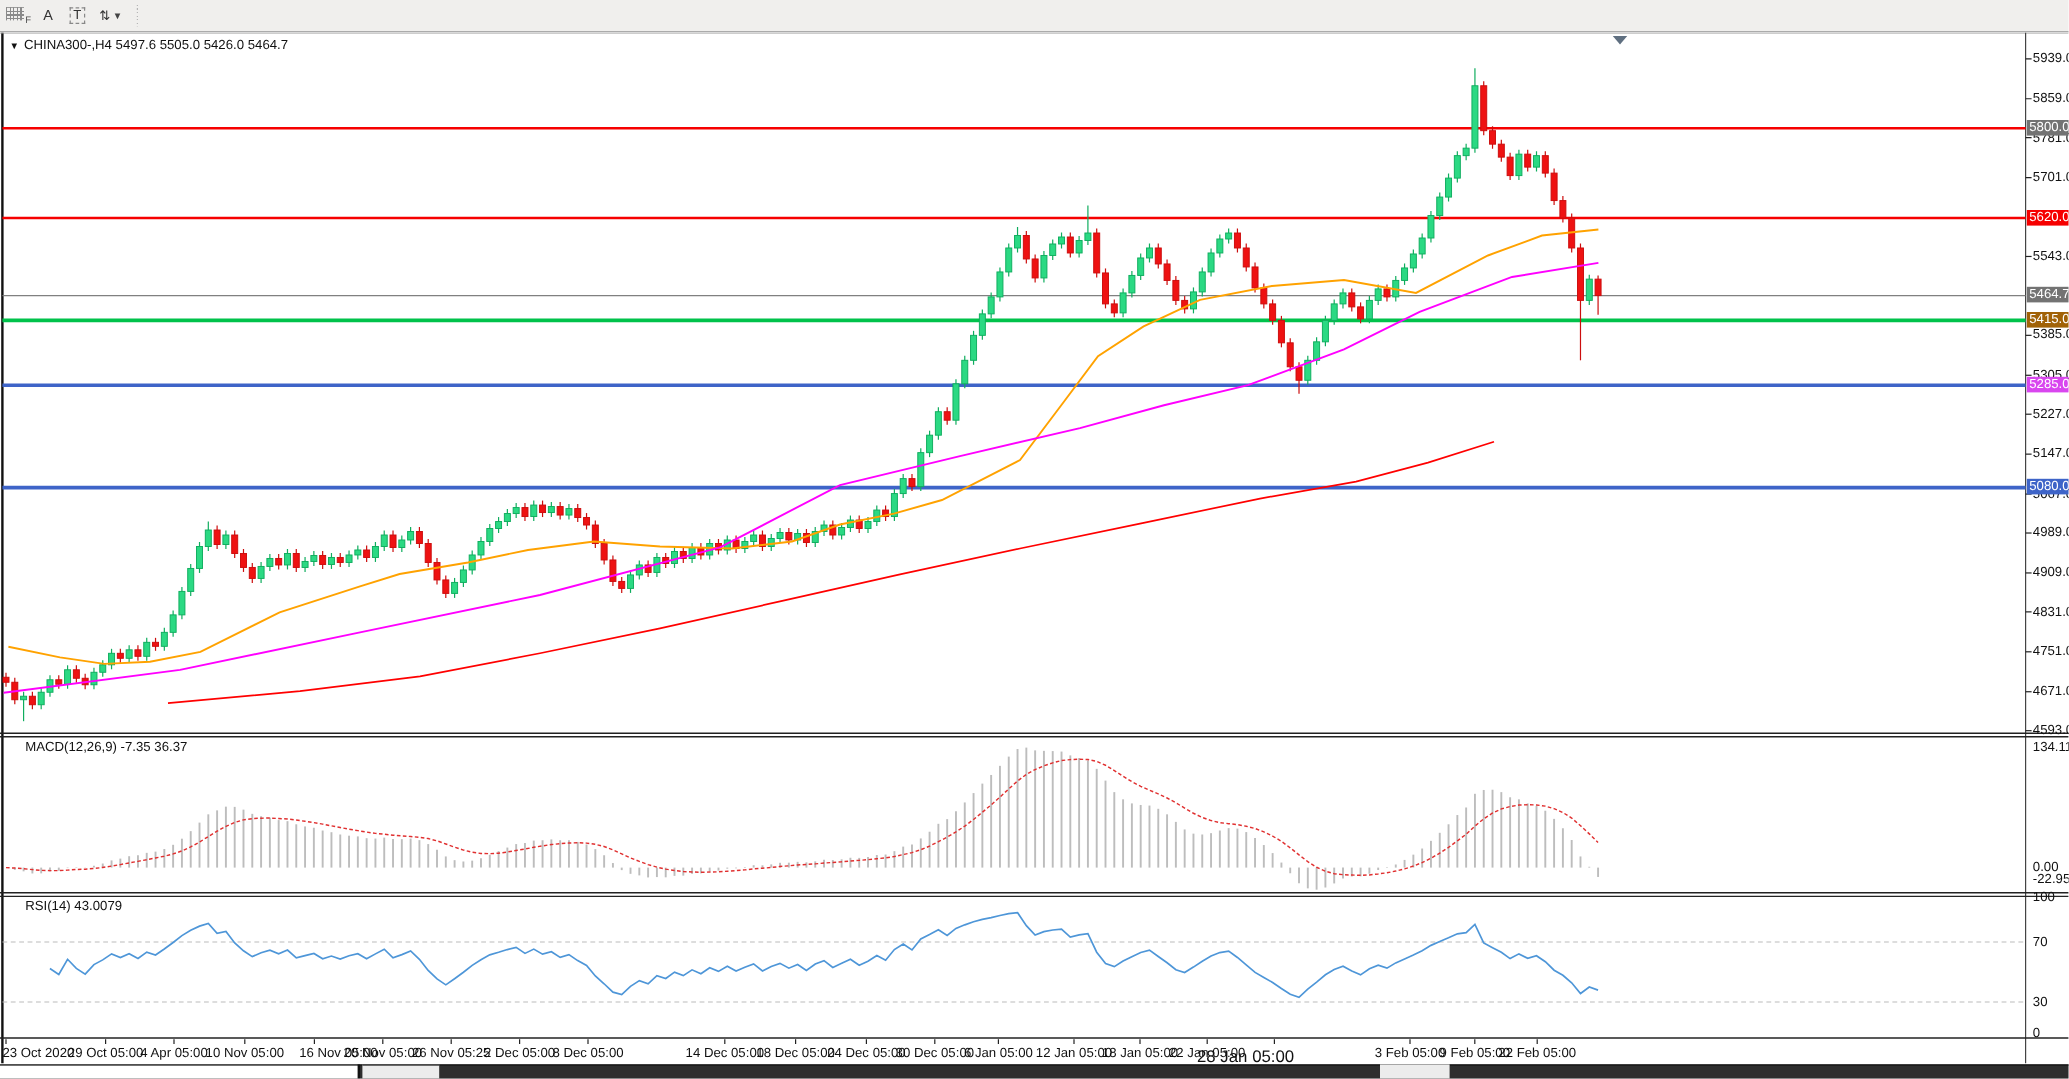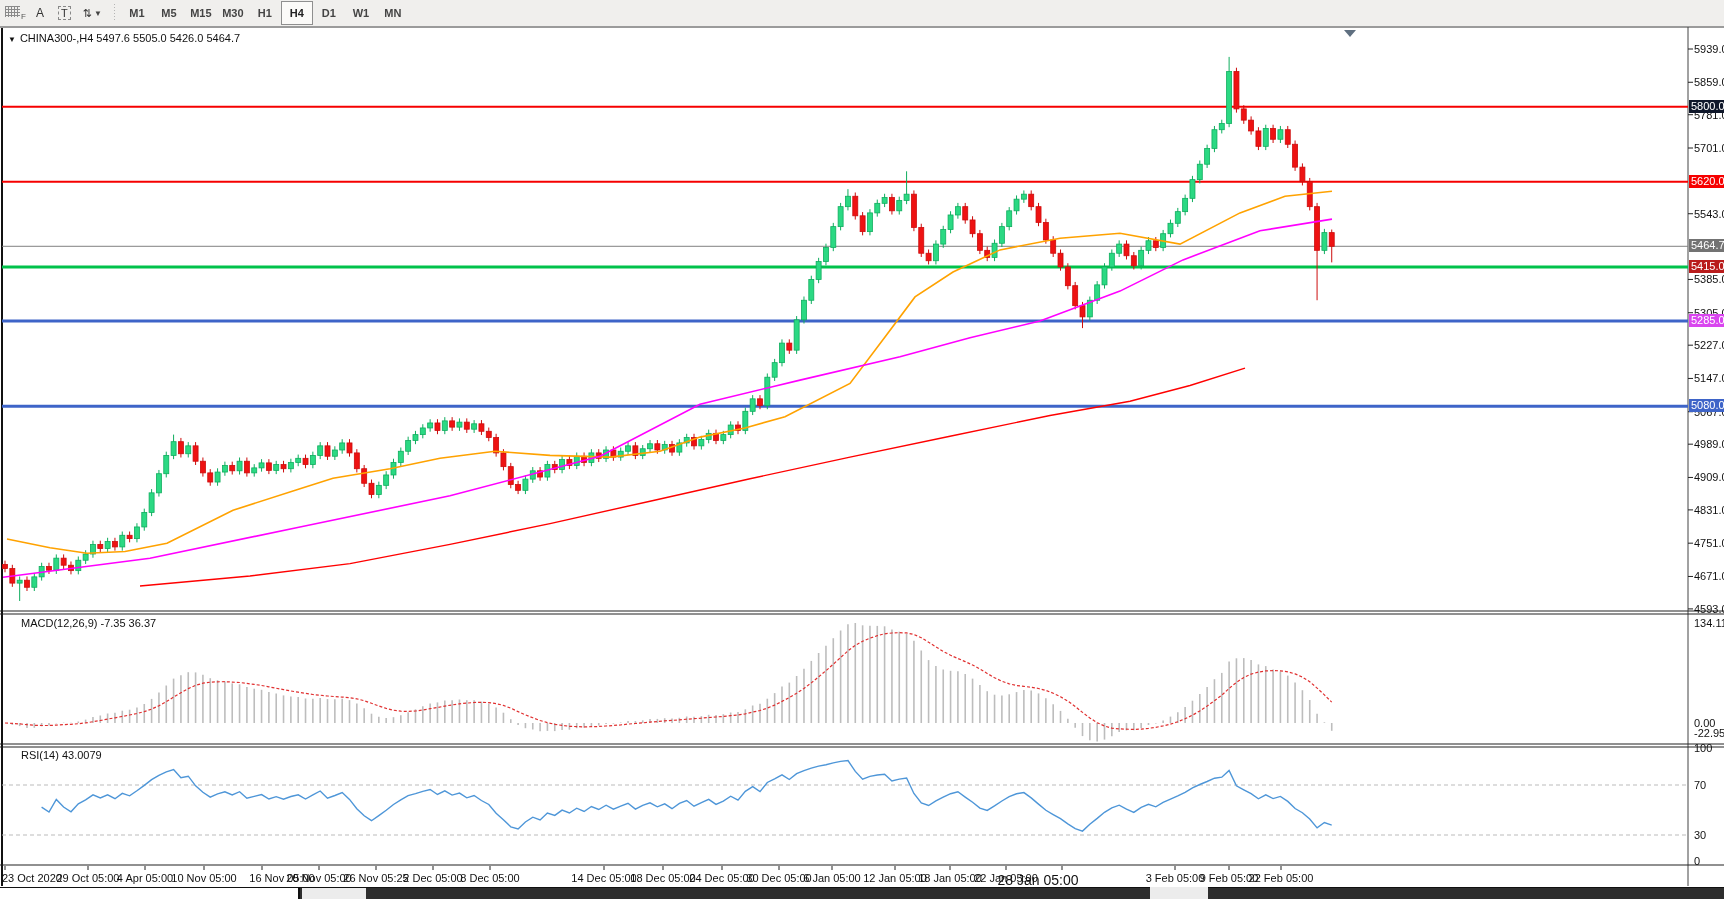"M1" div { html: <div> <div>M1</div> <div>M5</div> <div>M15</div> <div>M30</div> <div>H1</div> <div>H4</div> <div>D1</div> <div>W1</div> <div>MN</div> </div> -> none }
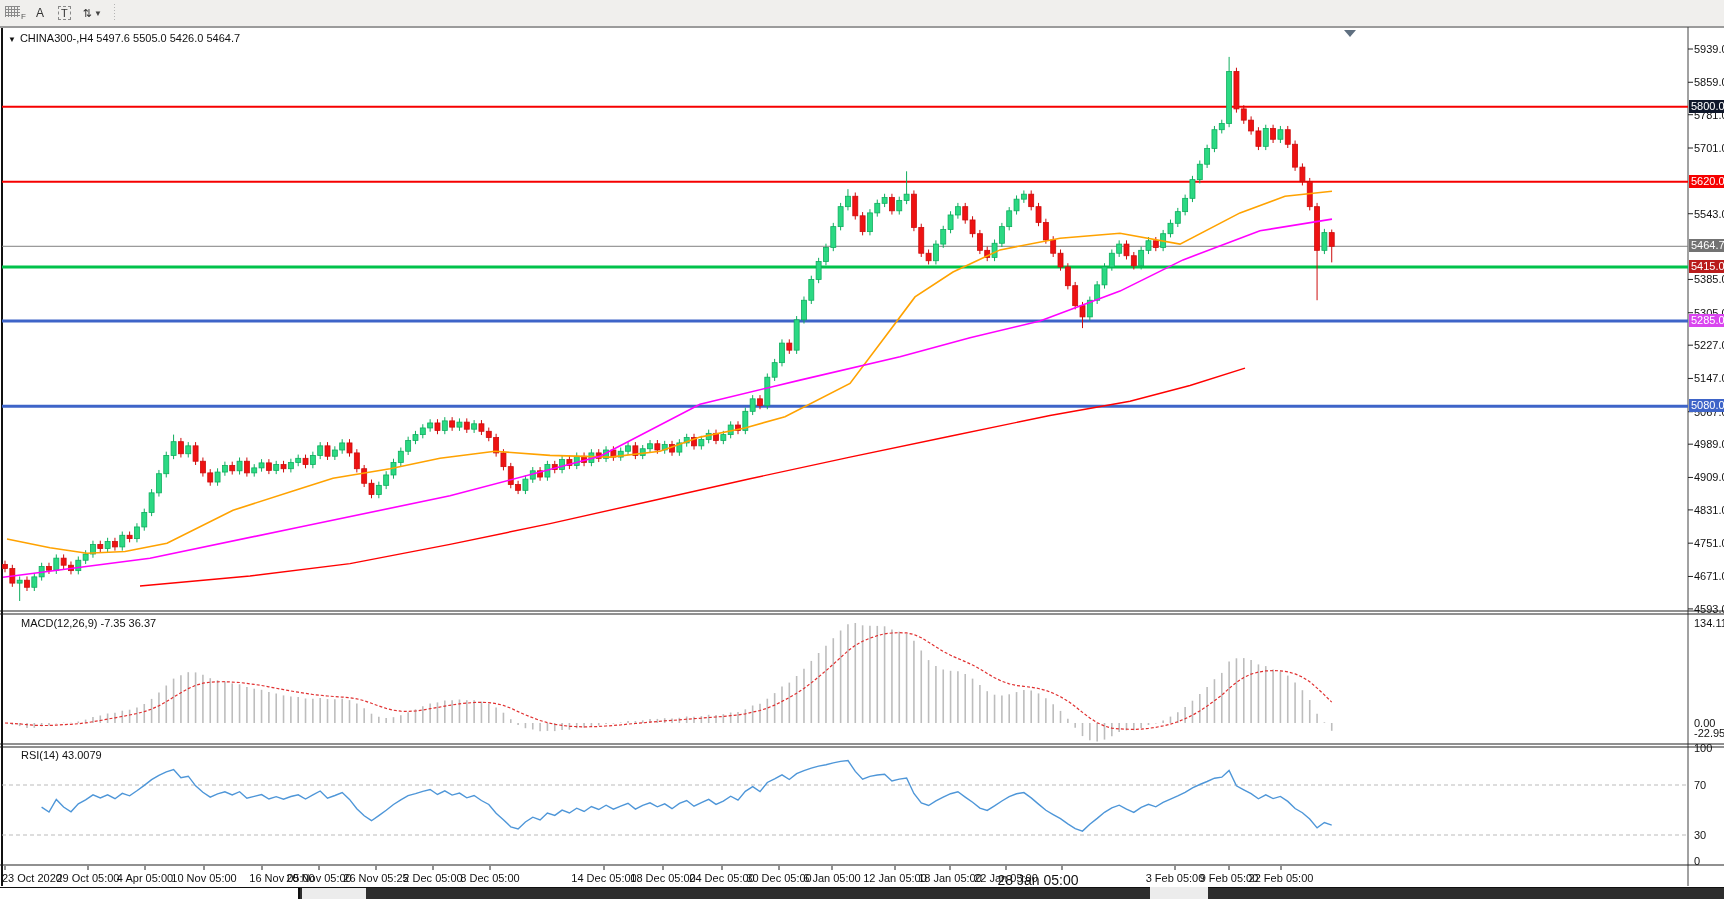"5800.0" div.ybadge { background: #0f172a -> #737373 }
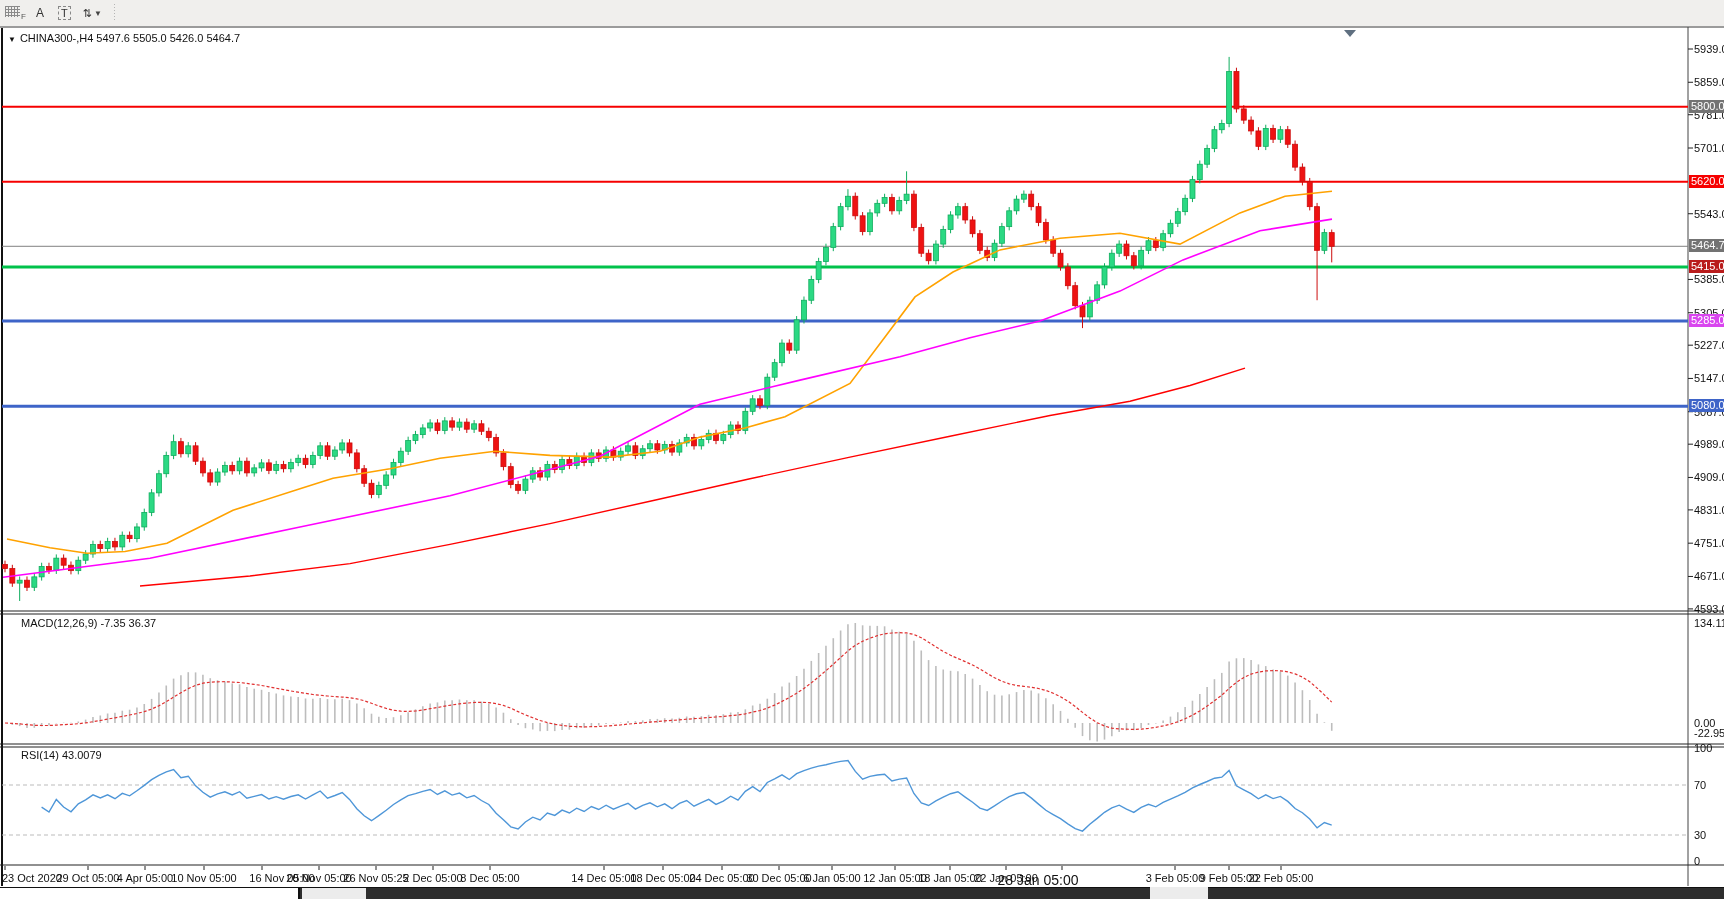"5415.0" div.ybadge { background: #b91c1c -> #a16207 }
